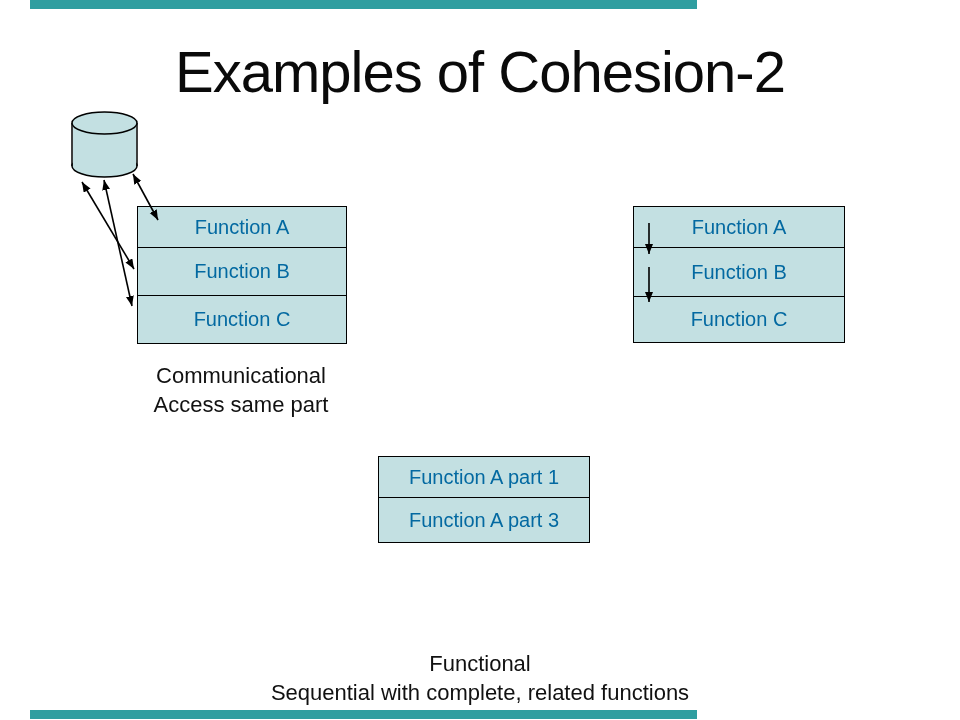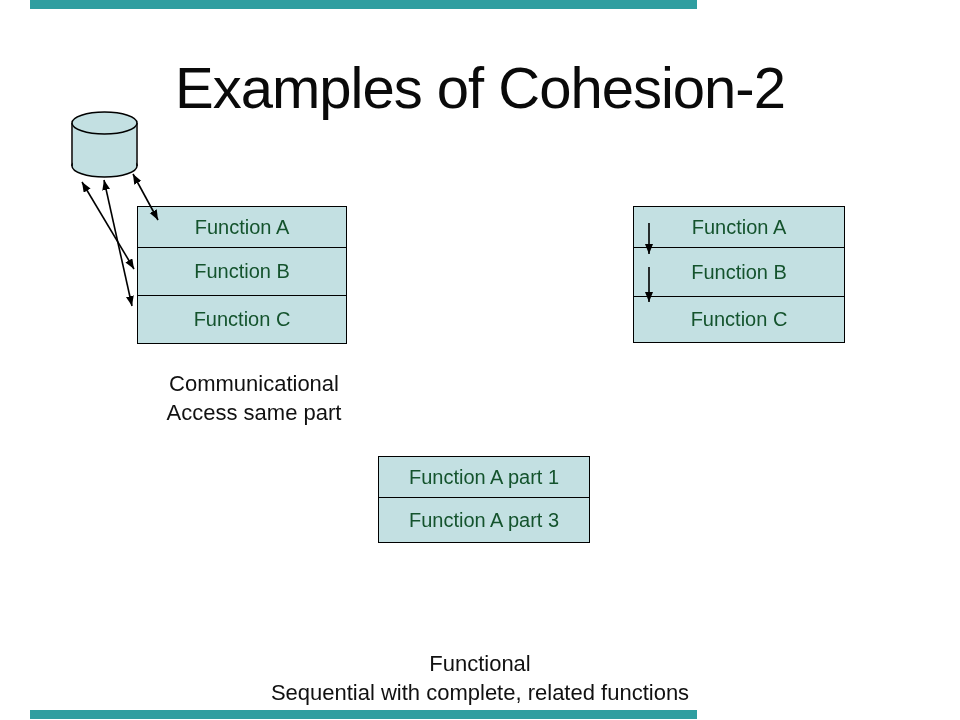"Examples of Cohesion-2" .title { top: 54px -> 38px }
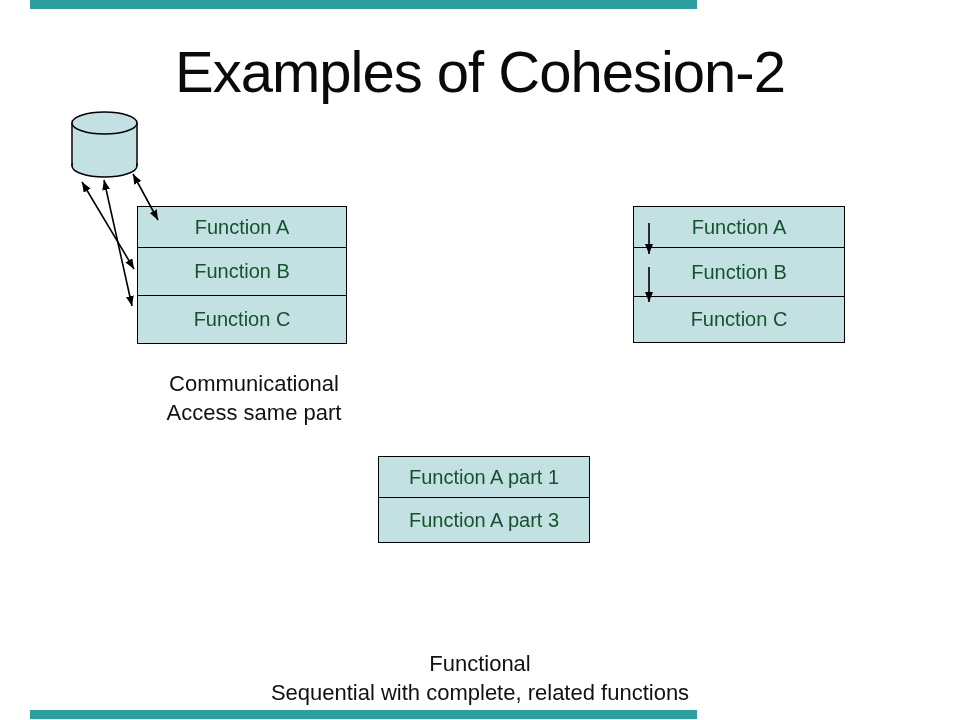"Function A" .stack .row { color: #14532d -> #0369a1 }
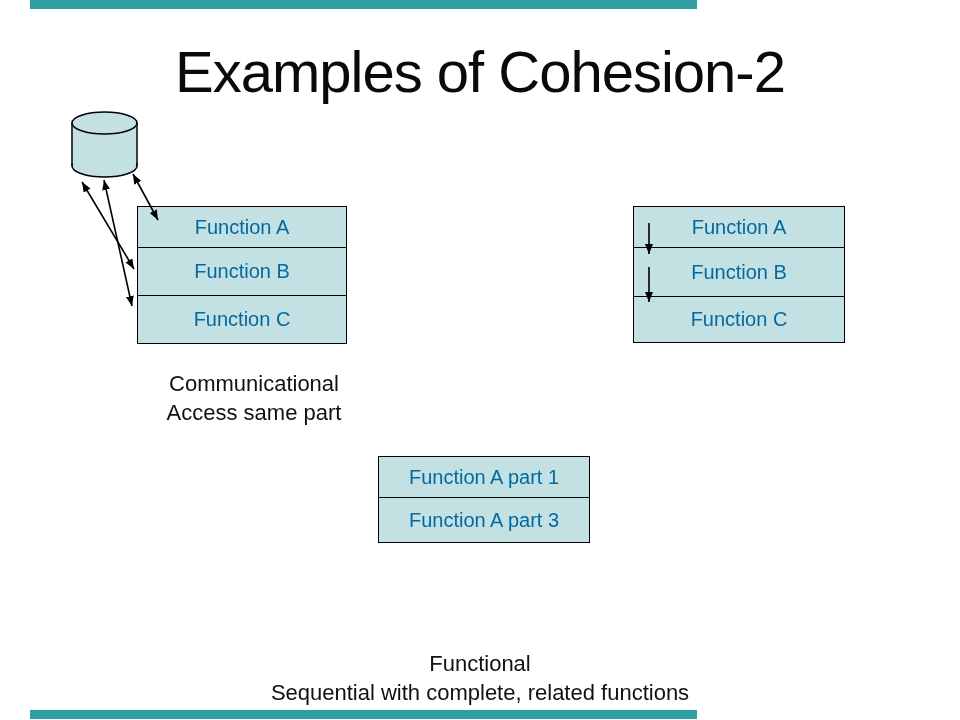"Communicational" .caption-left { left: 54px -> 41px; margin-top: 8px -> none }
